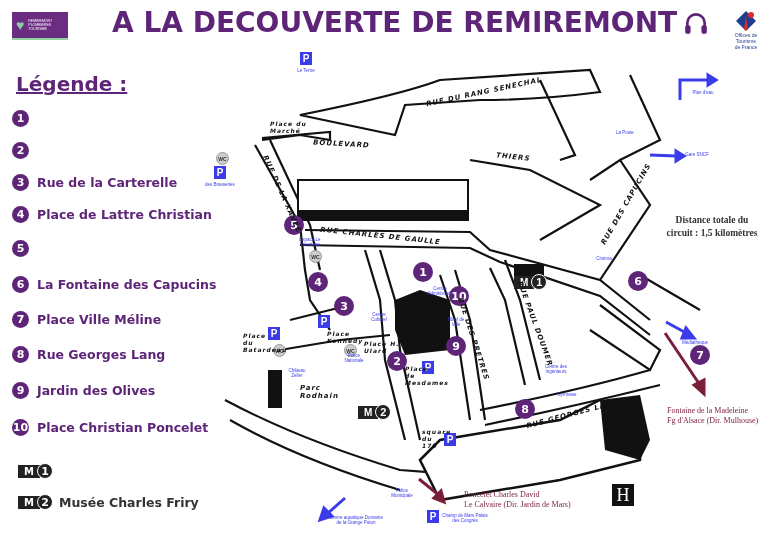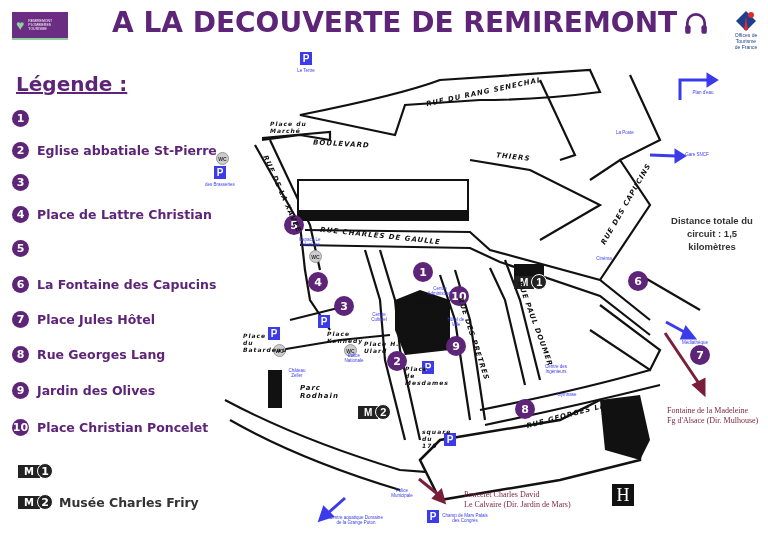"Eglise abbatiale St-Pierre" span { html: <span>Eglise abbatiale St-Pierre</span> -> none }
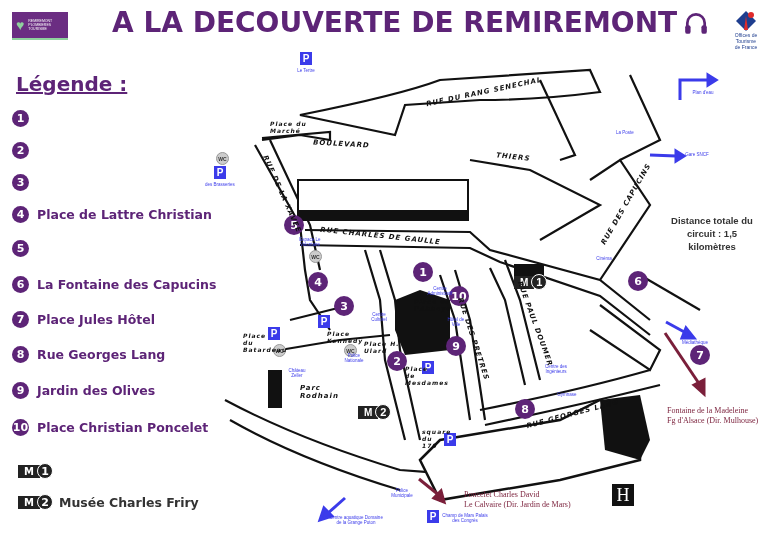"Rue de la Carterelle" span { html: none -> <span>Rue de la Carterelle</span> }
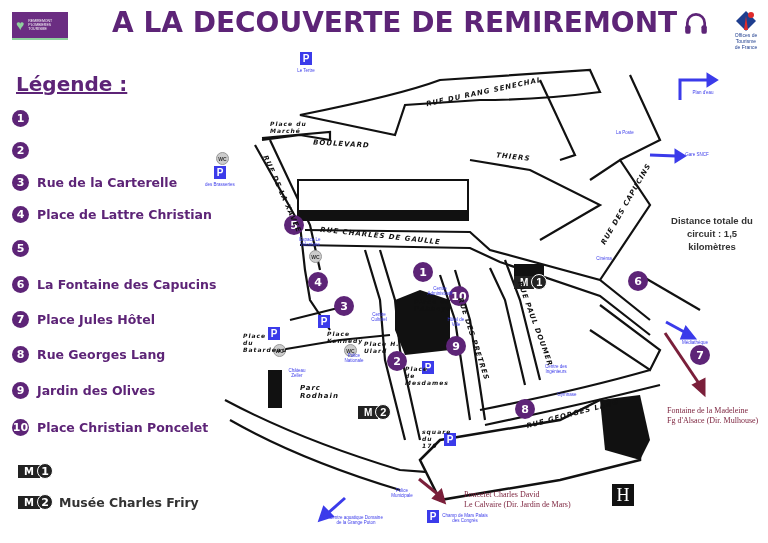"Distance totale du circuit :" .distance { font-family: Liberation Sans, sans-serif -> Liberation Serif, serif }
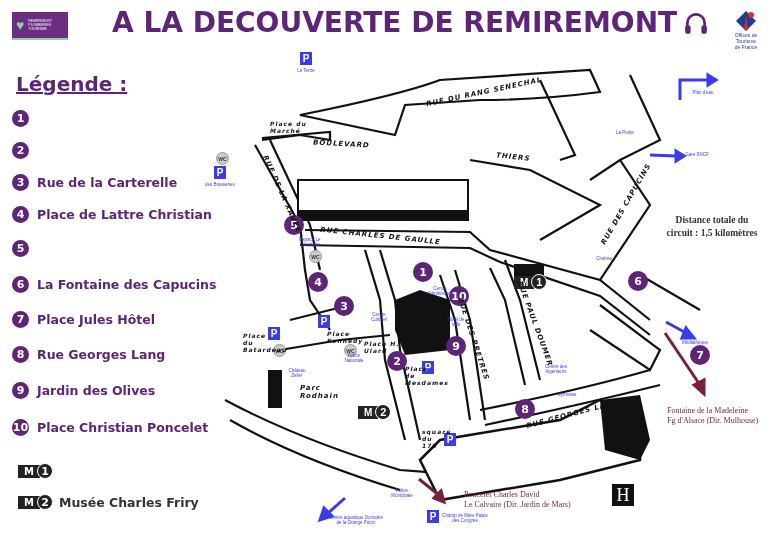"Place Jules Hôtel" span { text: Jules Hôtel -> Ville Méline }
